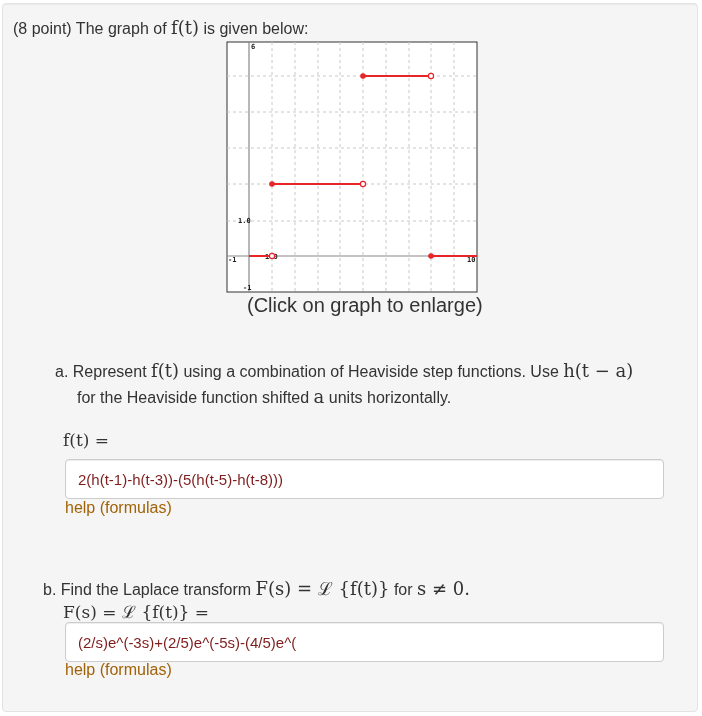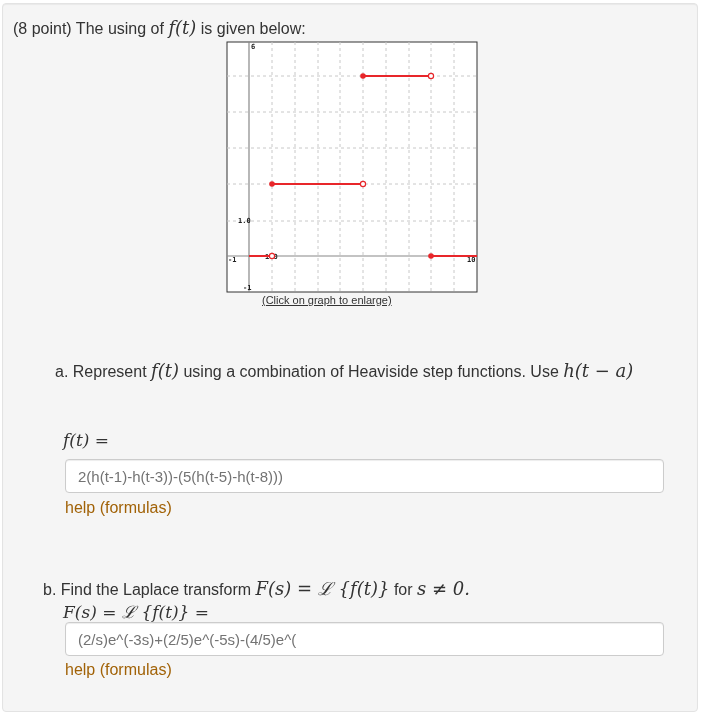"The using of" span { text: using -> graph }
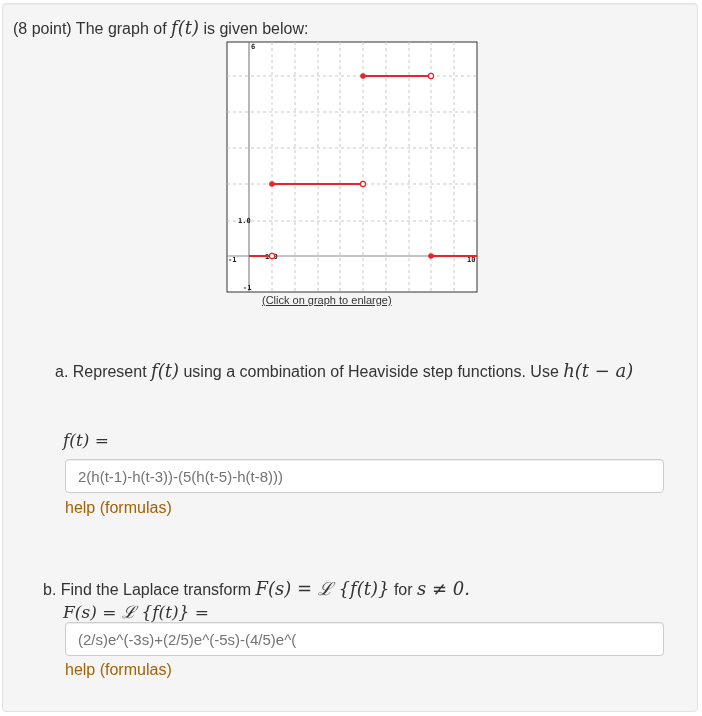"f(t)" .math { font-style: italic -> none }
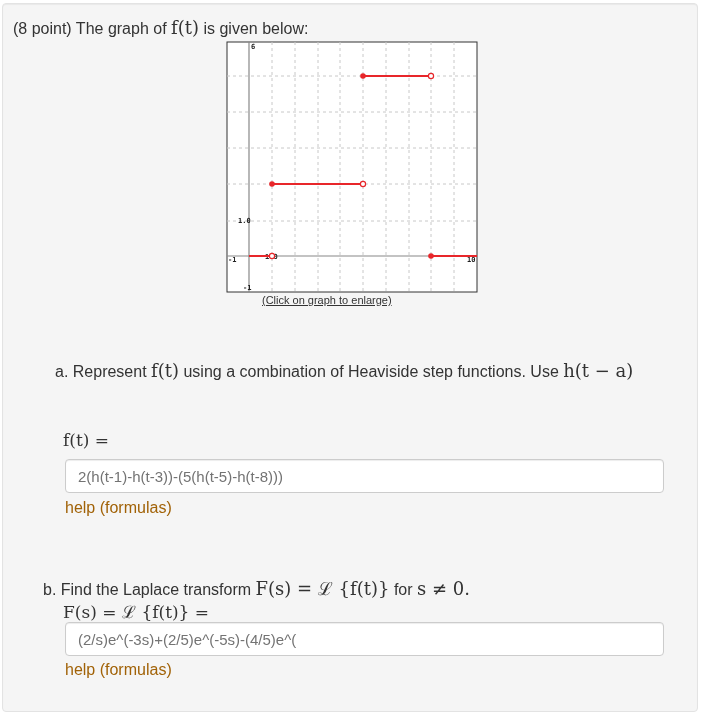"(Click on graph to enlarge)" .caption { font-size: 11px -> 20px; left: 262px -> 247px; text-decoration: underline -> none }
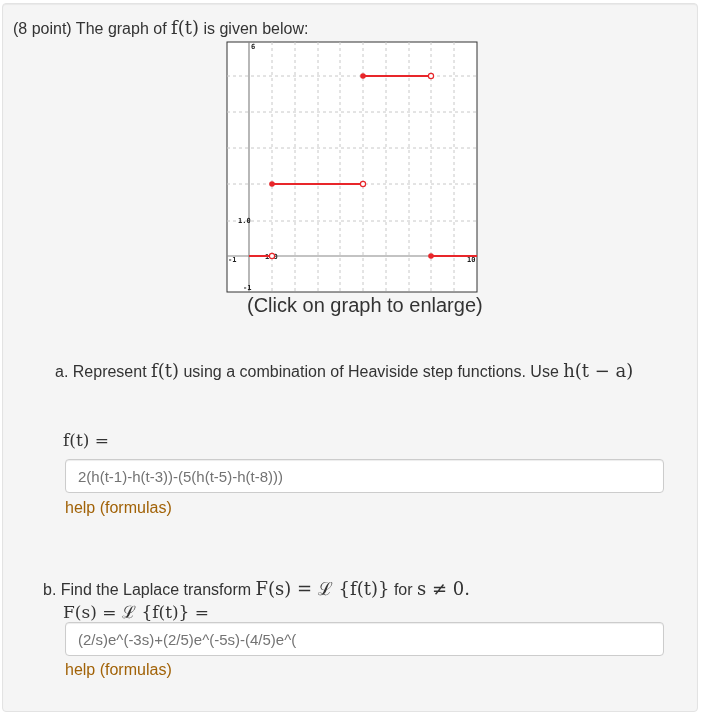"for the Heaviside function shifted" div.indent { html: none -> <div> <span>for the Heaviside function shifted</span> <span>a</span> <span>units horizontally.</span> </div> }
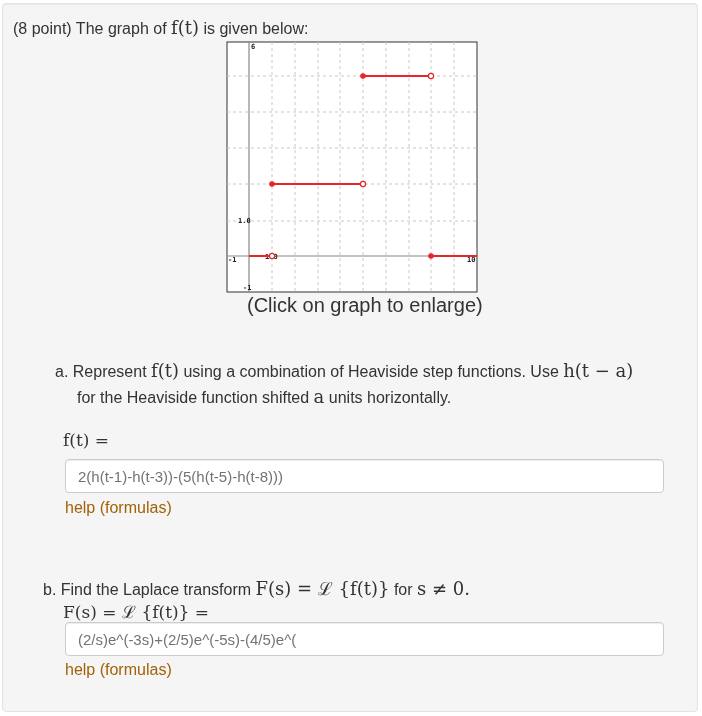"2(h(t-1)-h(t-3))-(5(h(t-5)-h(t-8)))" .answer-input { color: #737373 -> #7f1d1d; height: 34px -> 40px }
